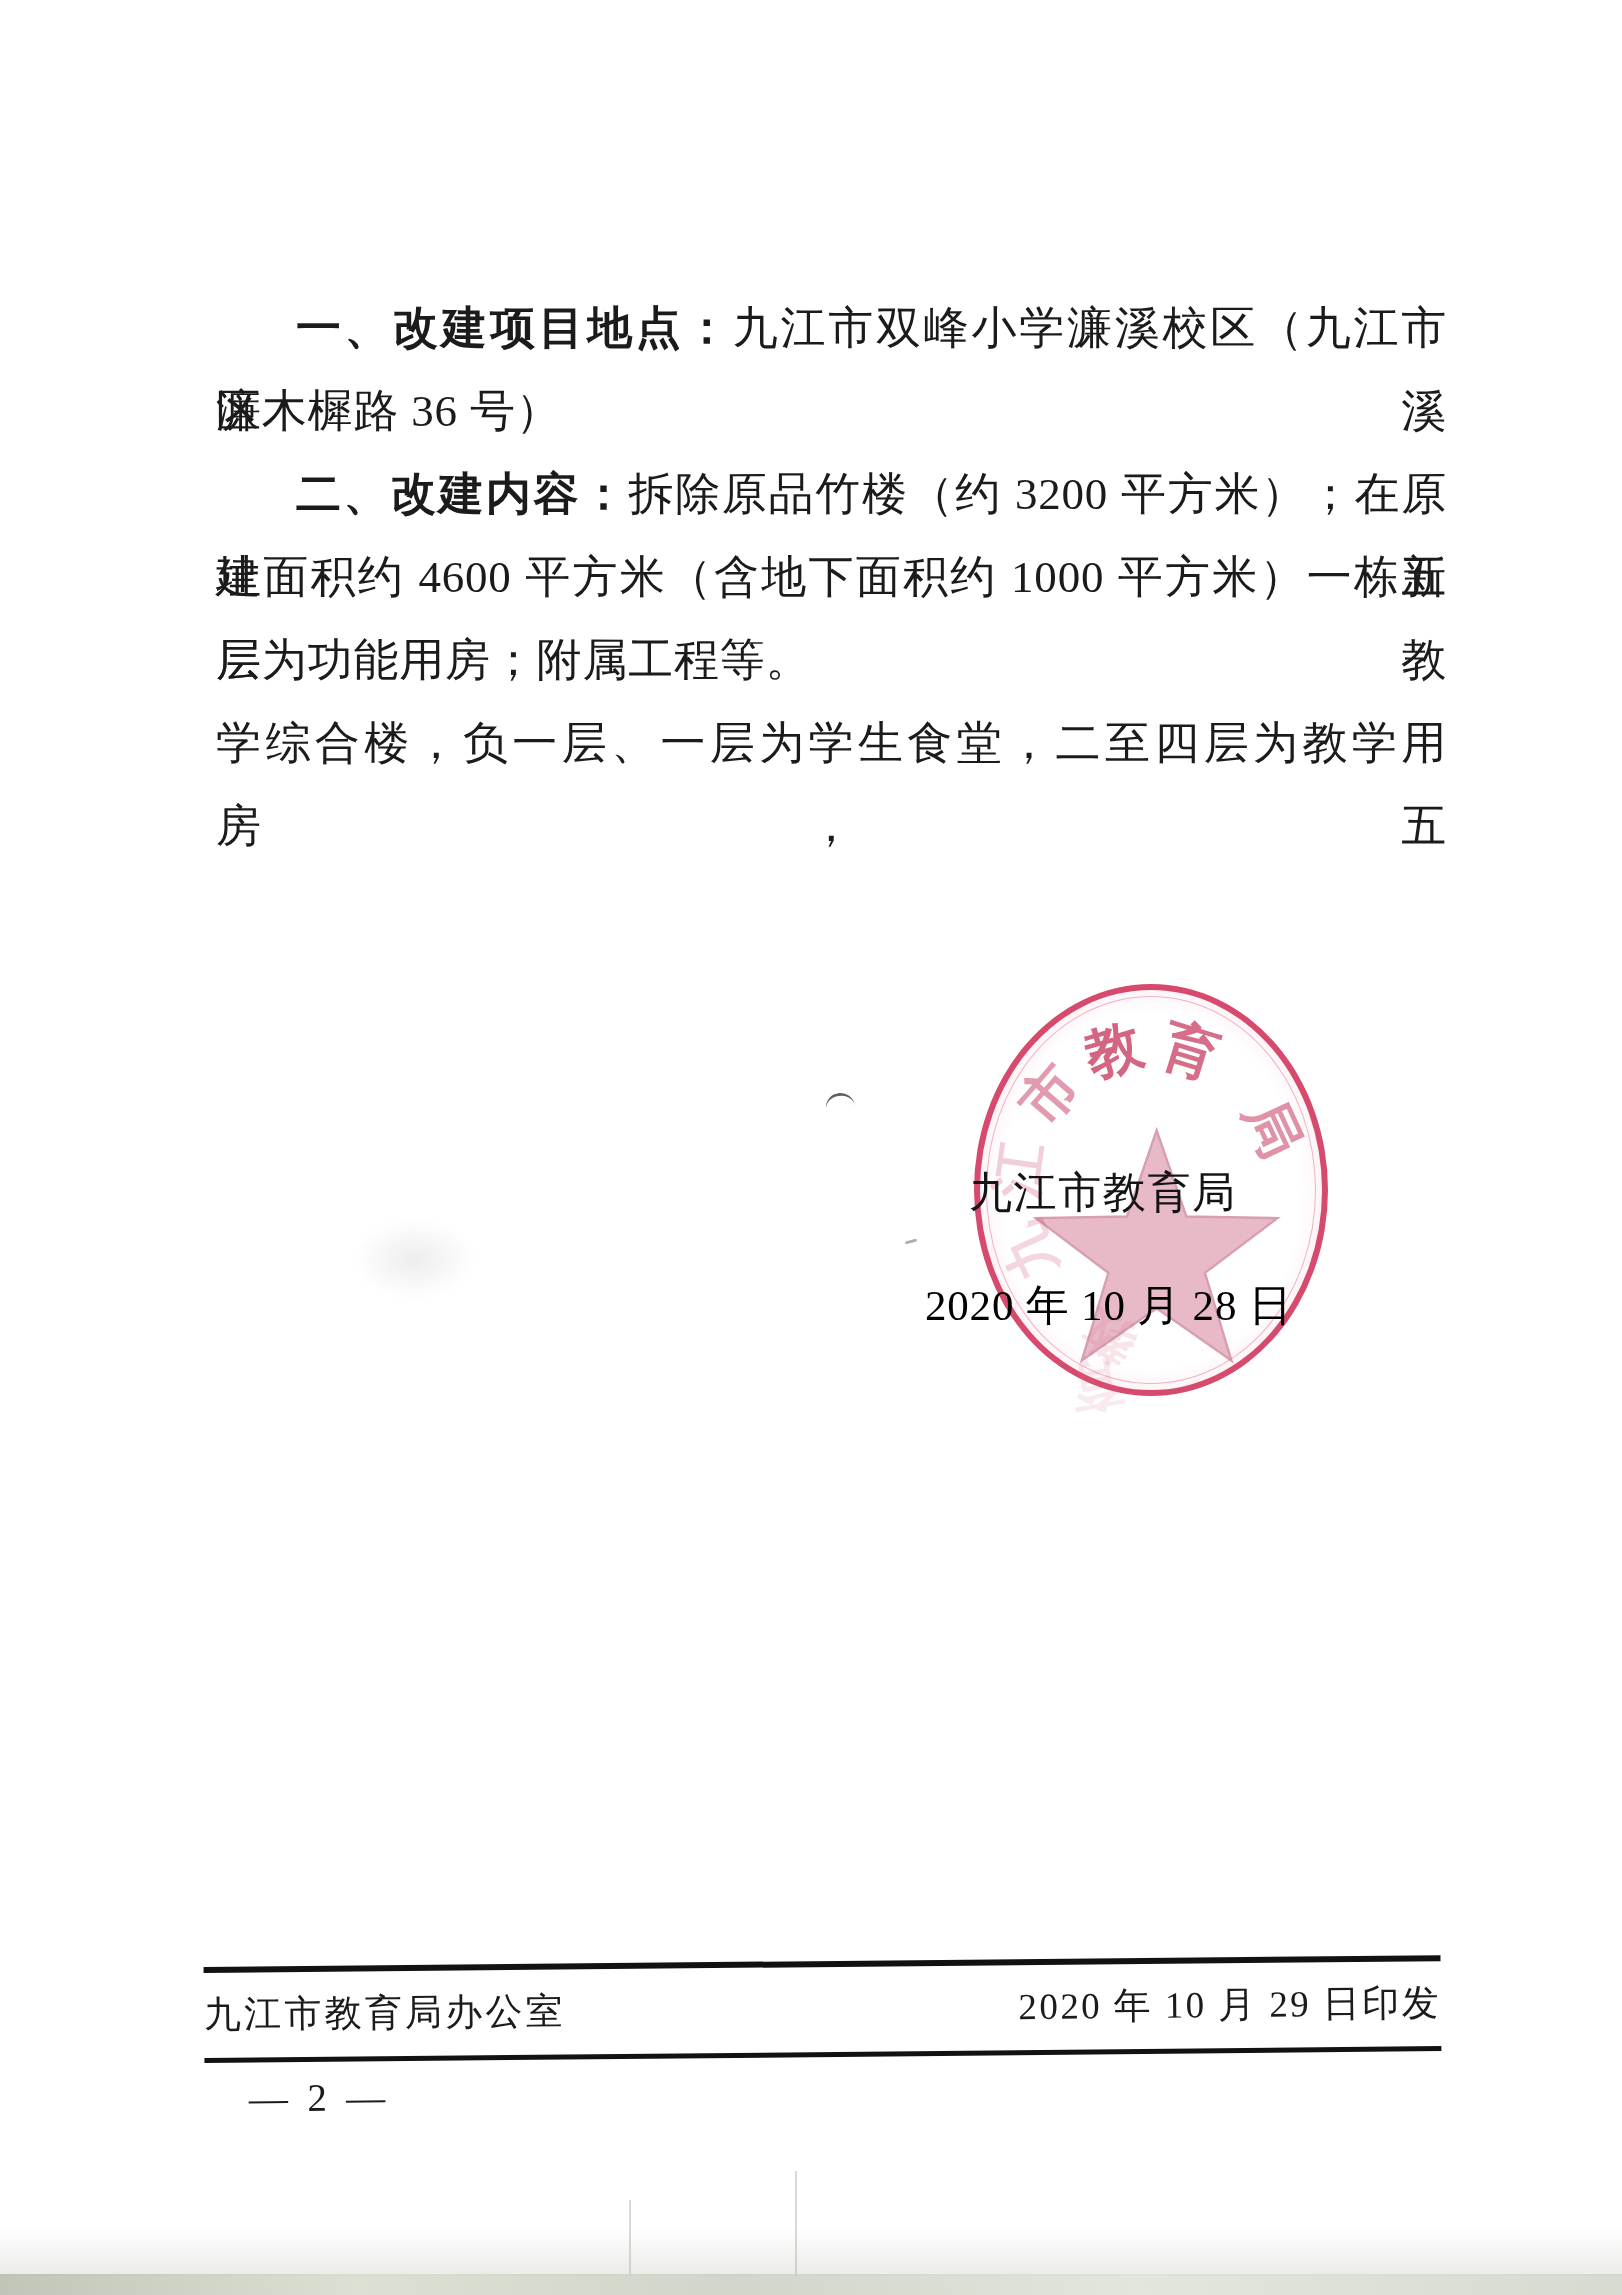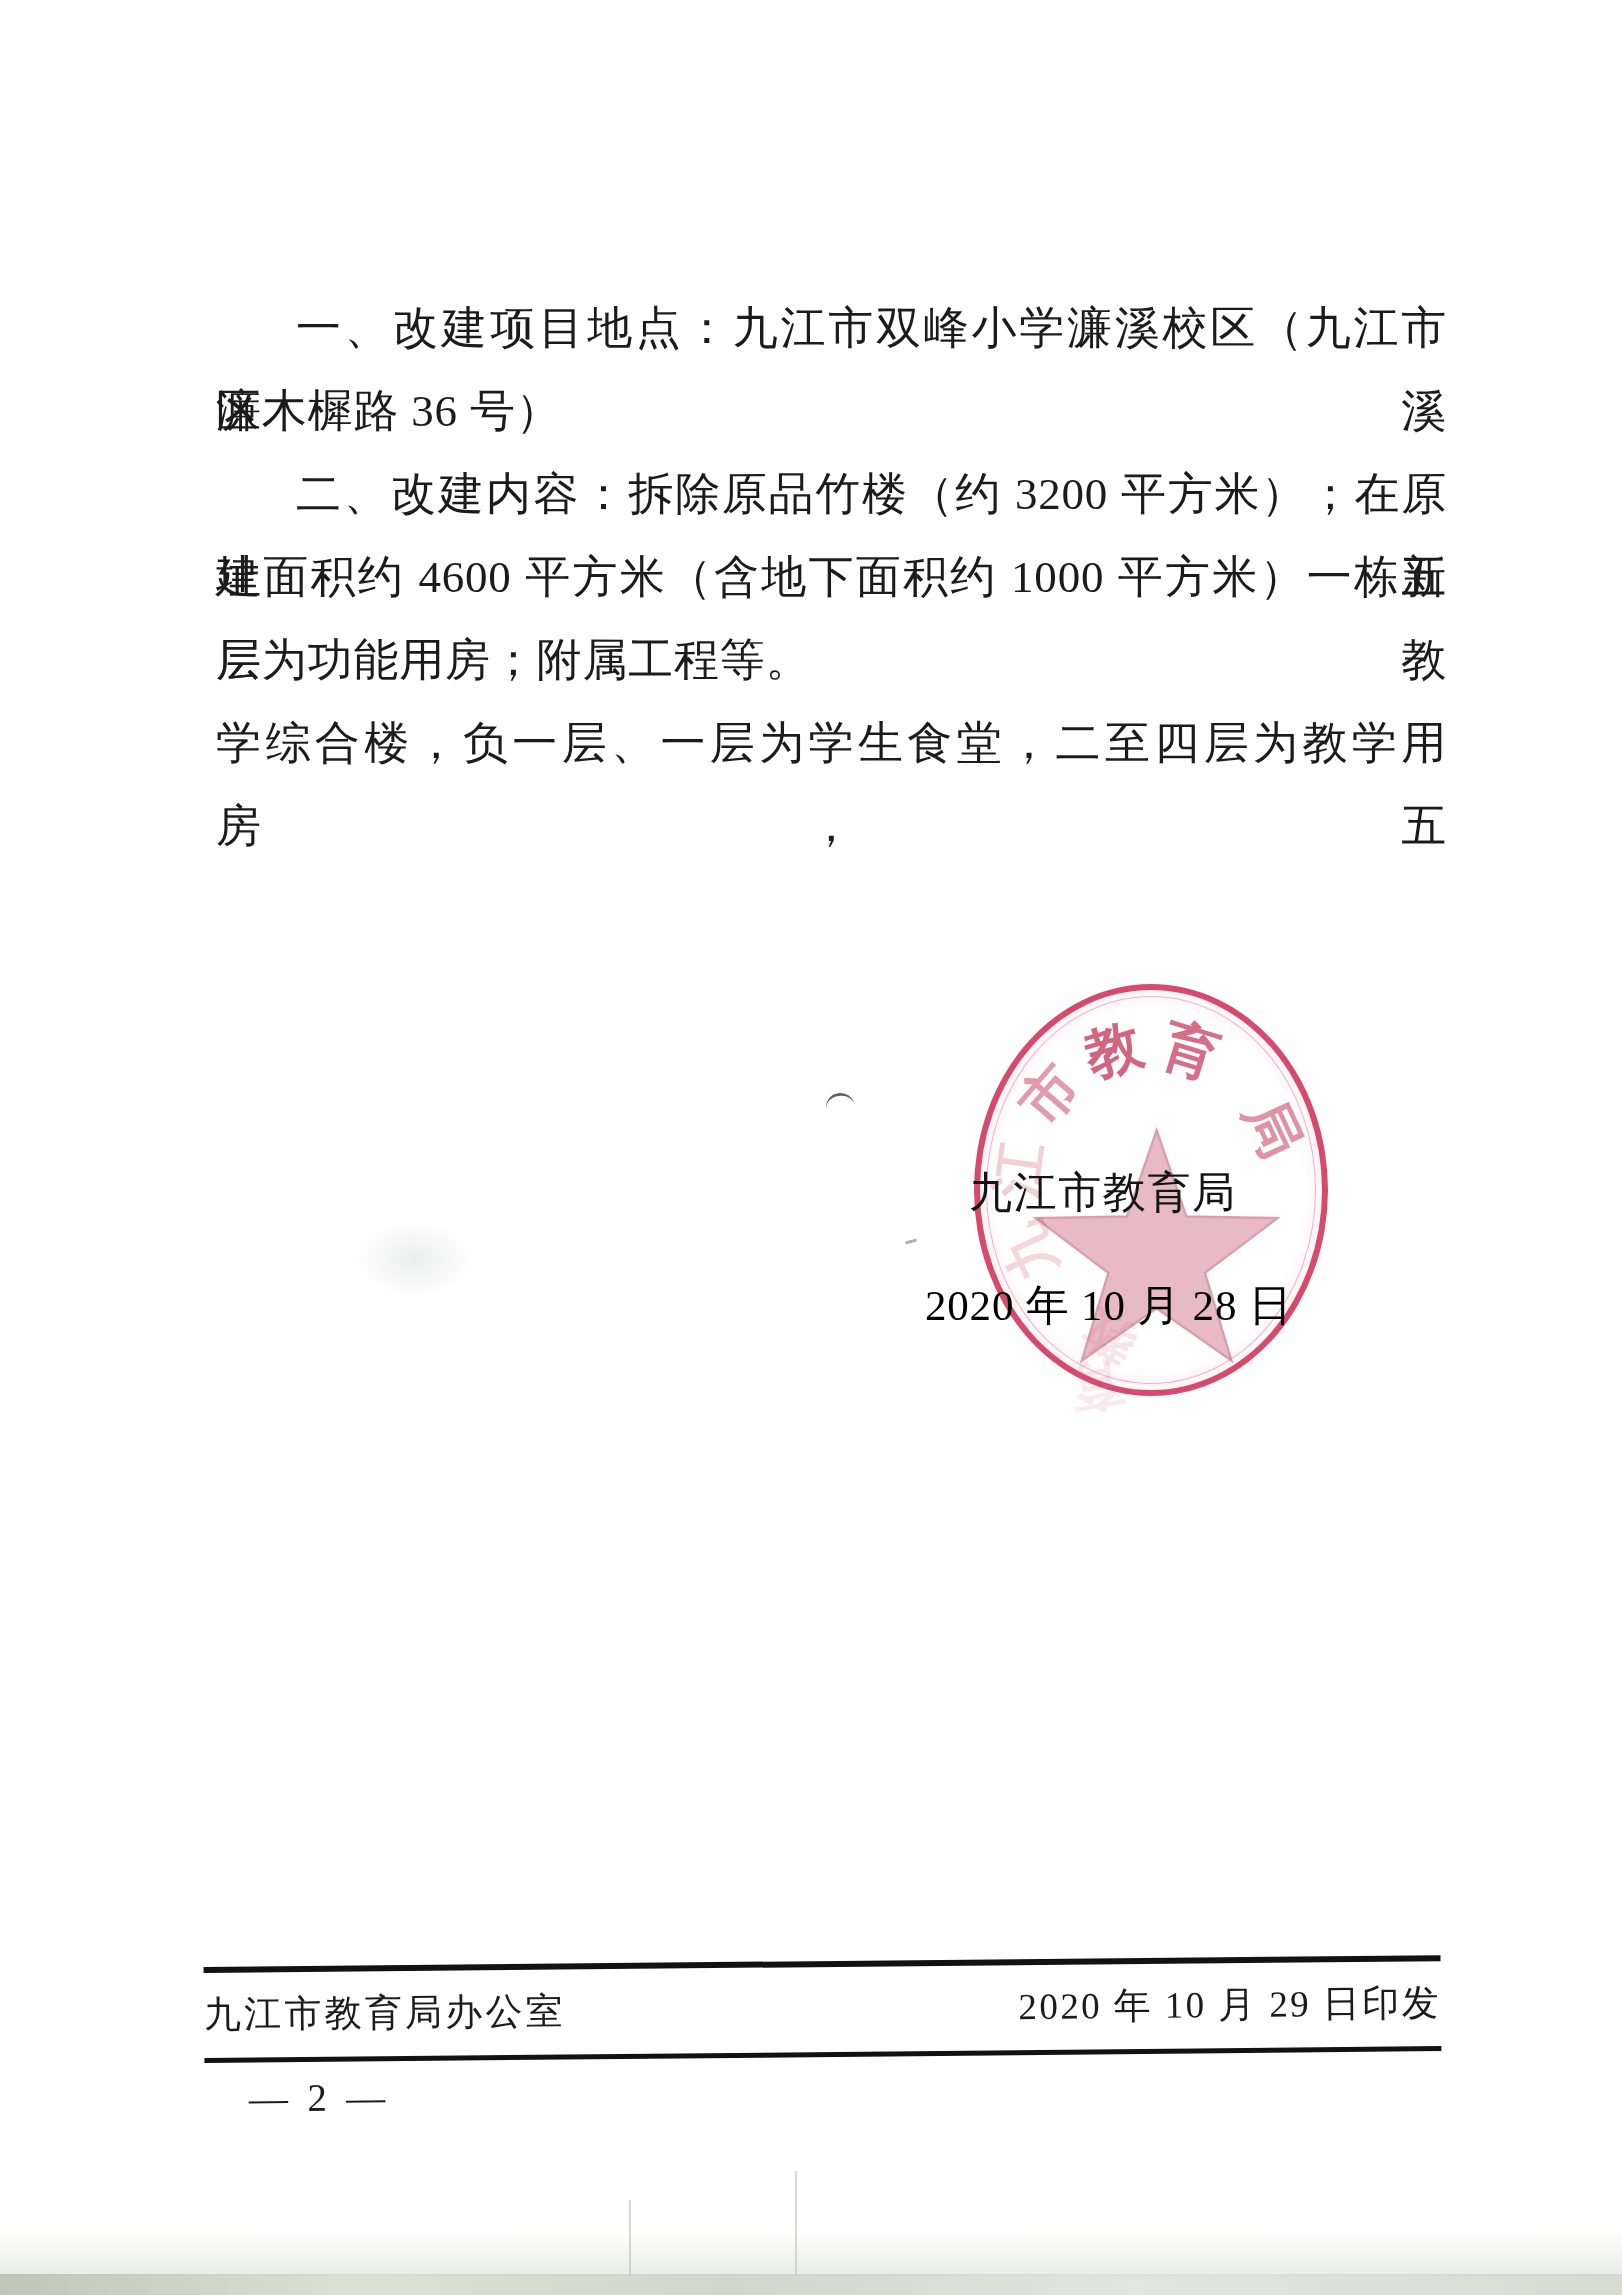"一、改建项目地点：" .seg-bold { font-weight: 400 -> 700 }
